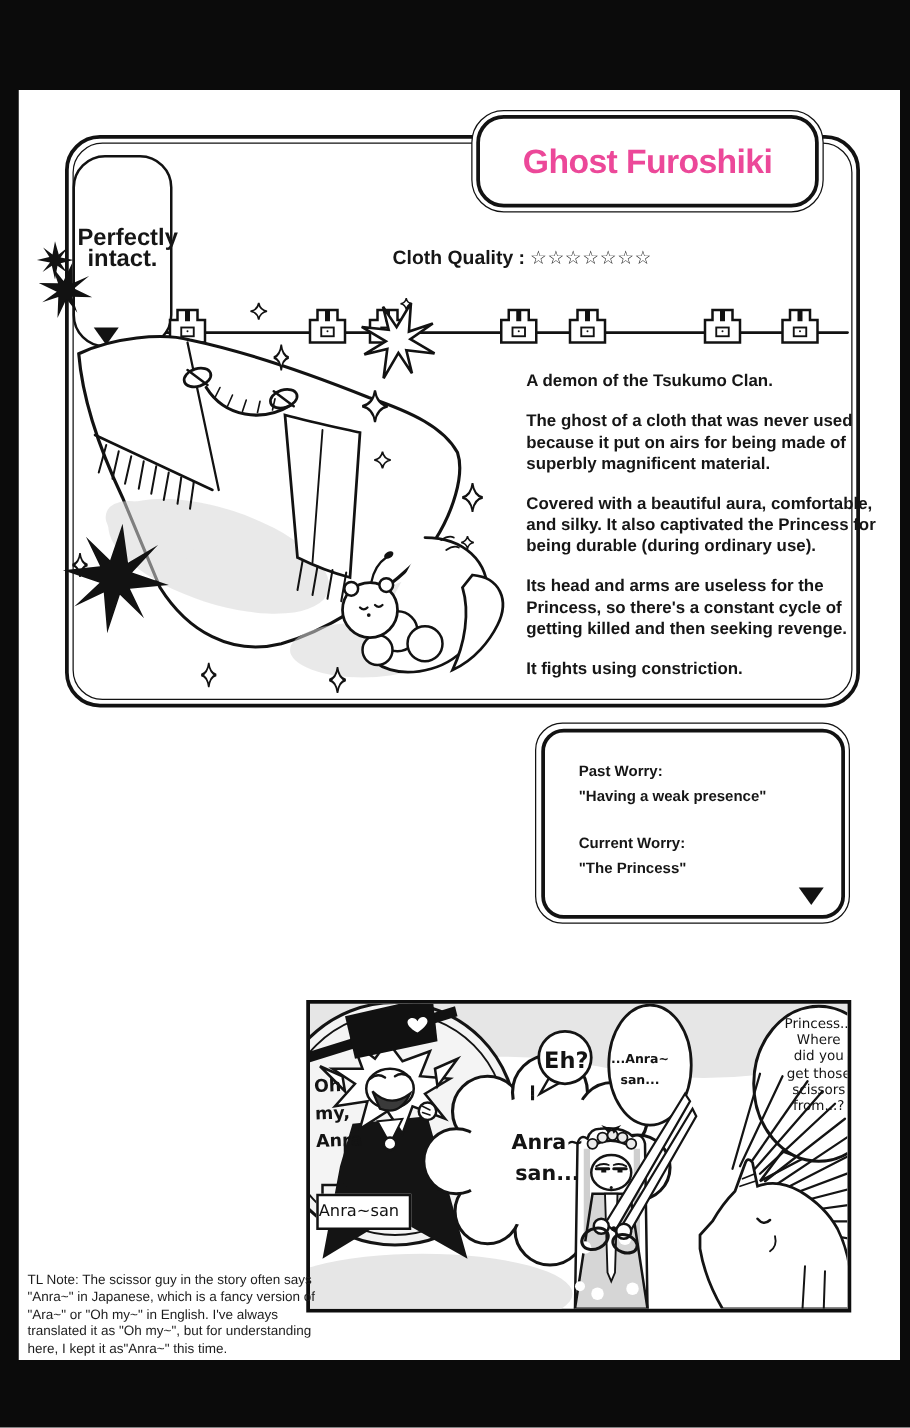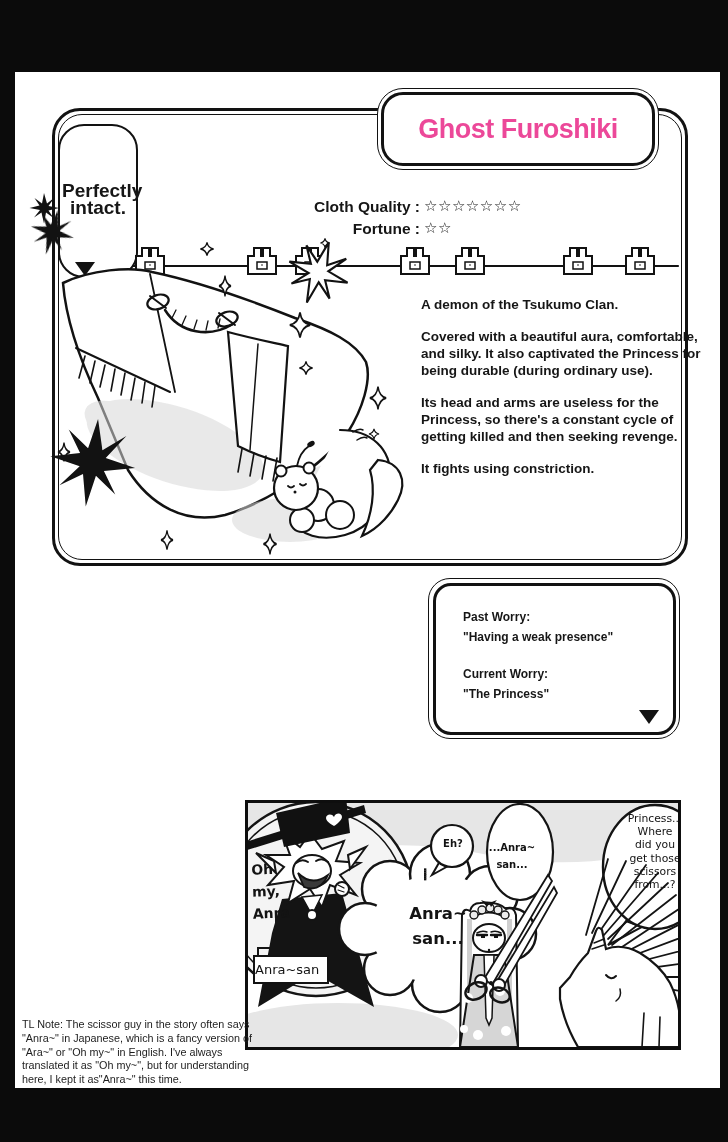"Fortune :" div.stat-row { html: <div> <span>Fortune :</span> <span>☆☆</span> </div> -> none }
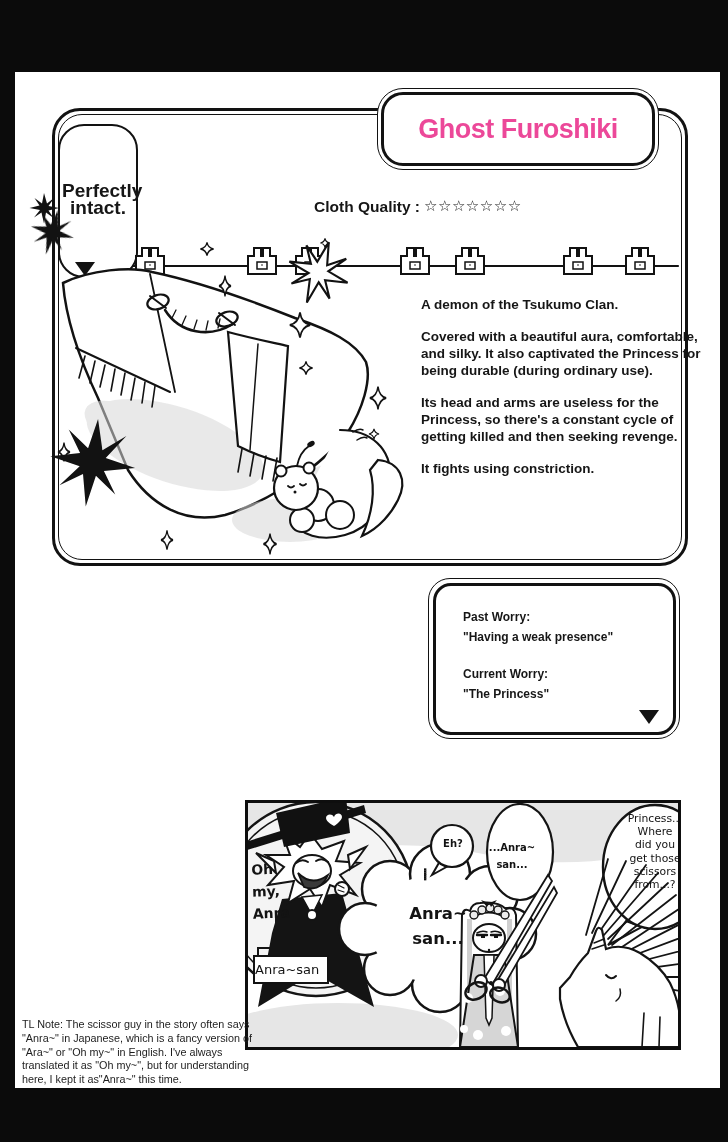"The ghost of a cloth" div.para { html: none -> <div> <div>The ghost of a cloth that was never used</div> <div>because it put on airs for being made of</div> <div>superbly magnificent material.</div> </div> }
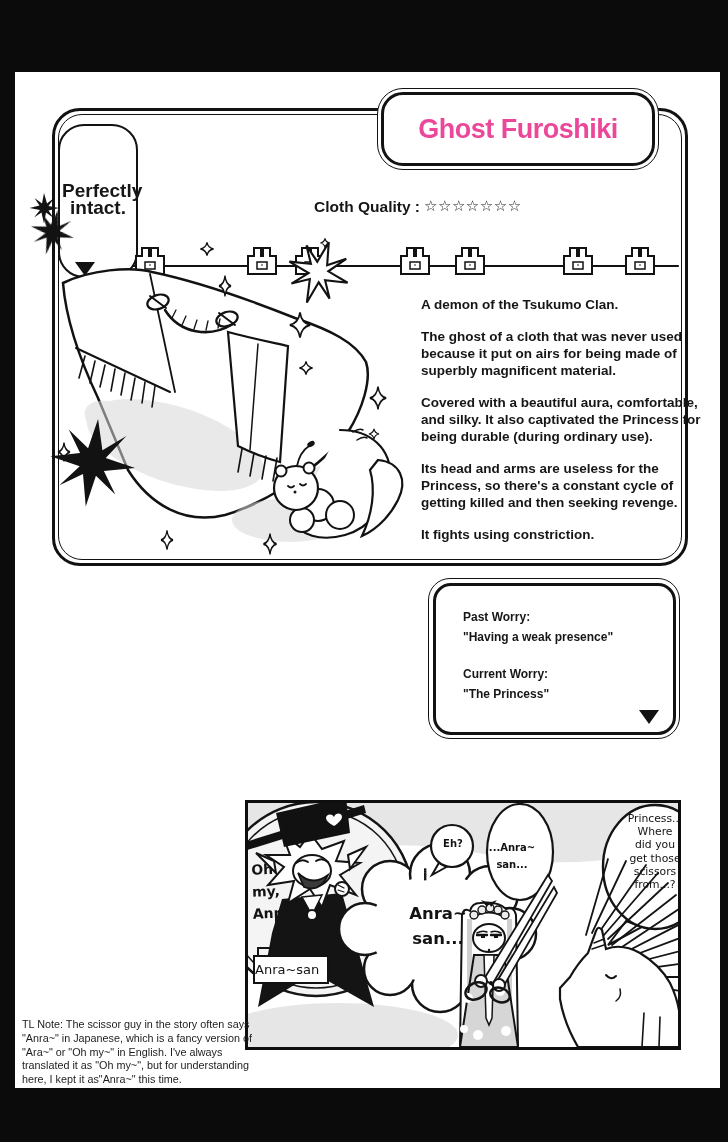"Eh?" .eh-text { font-size: 10px -> 18px }
